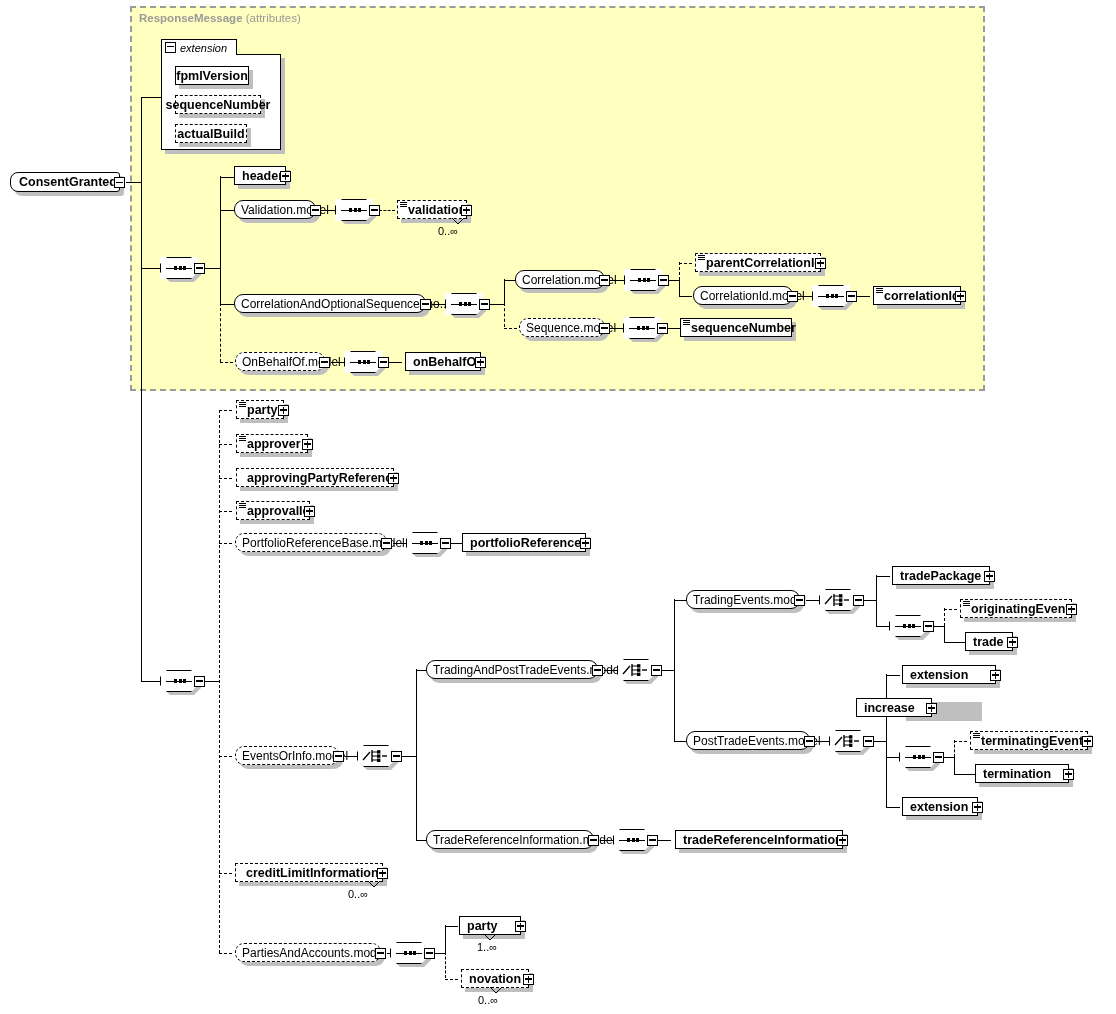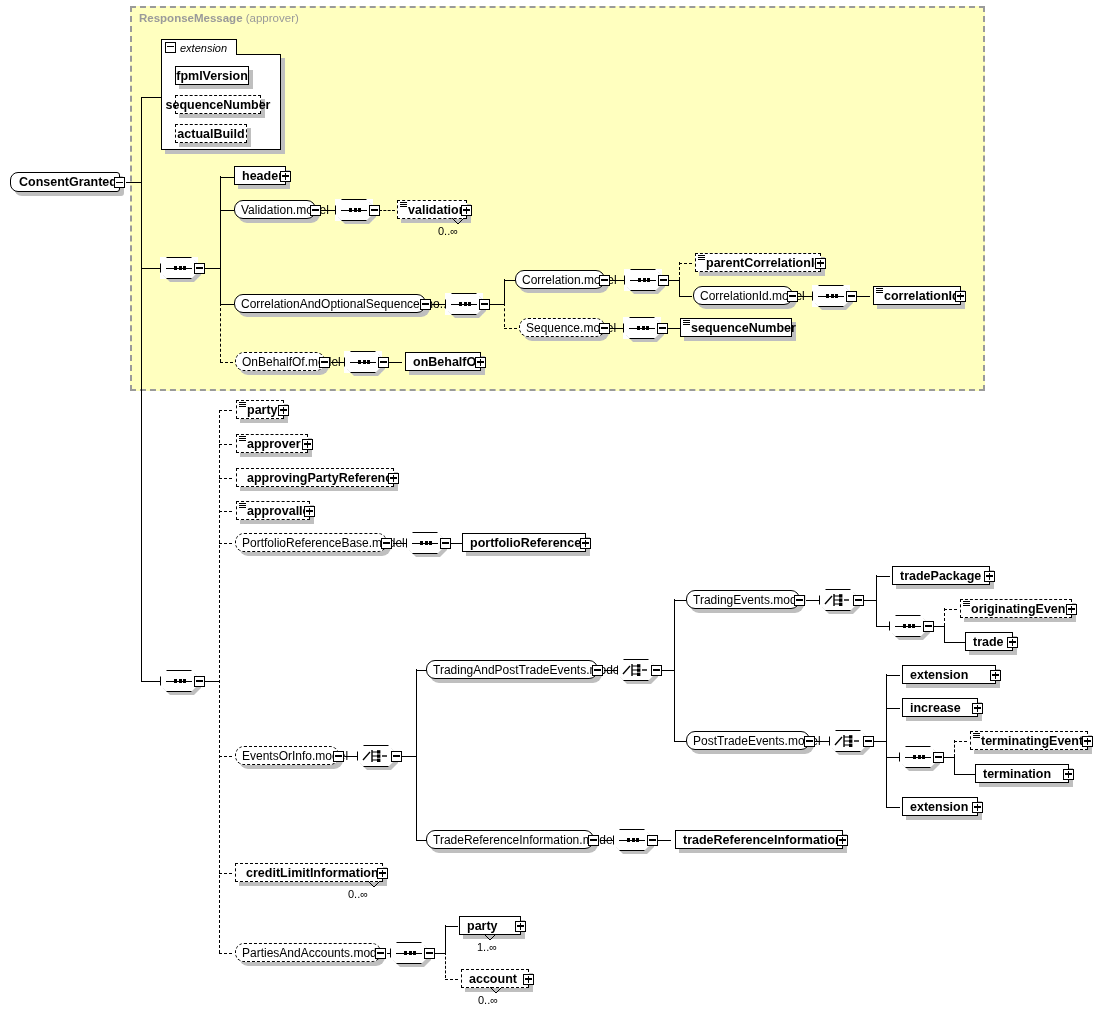"(approver)" span.ext-kind { text: approver -> attributes }
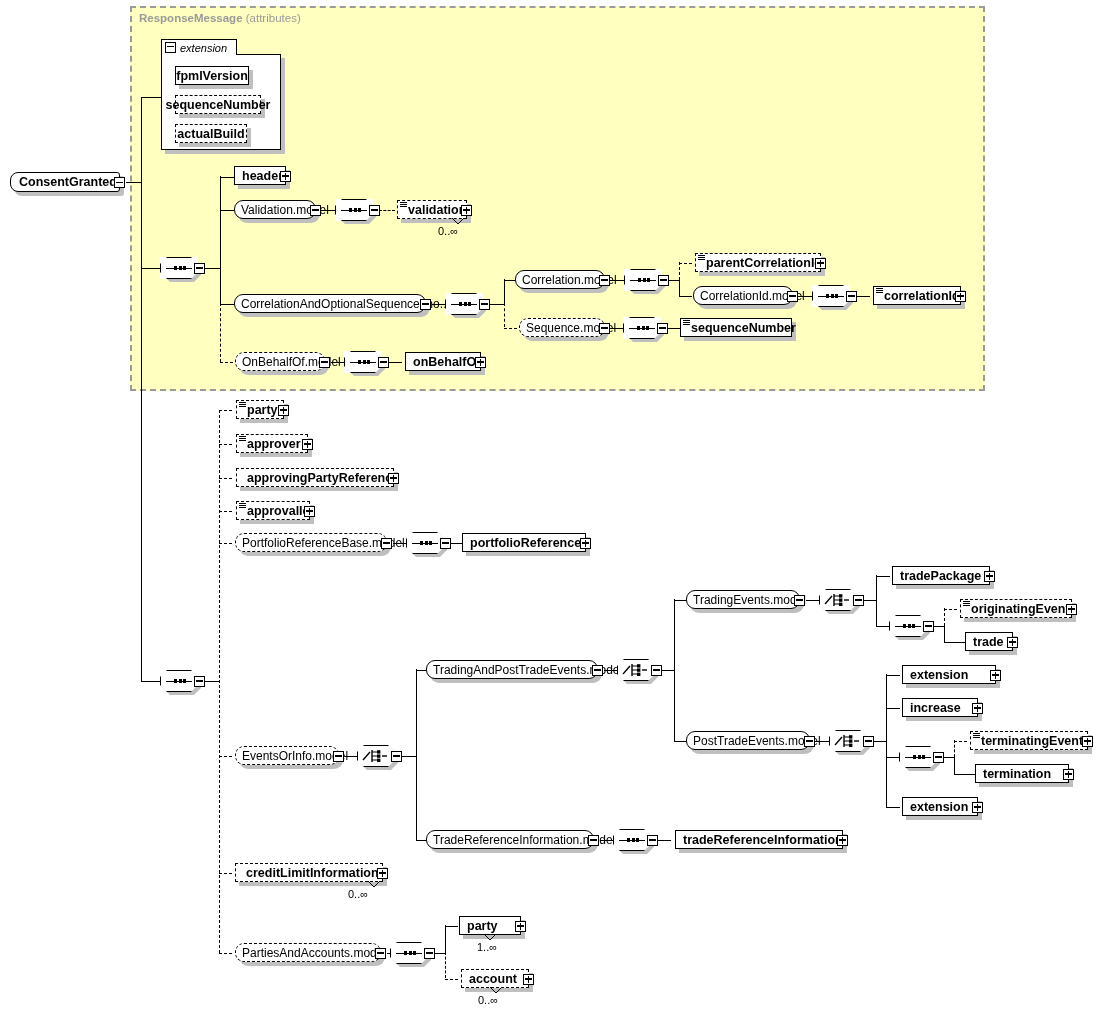"increase" div.node { left: 902px -> 856px }
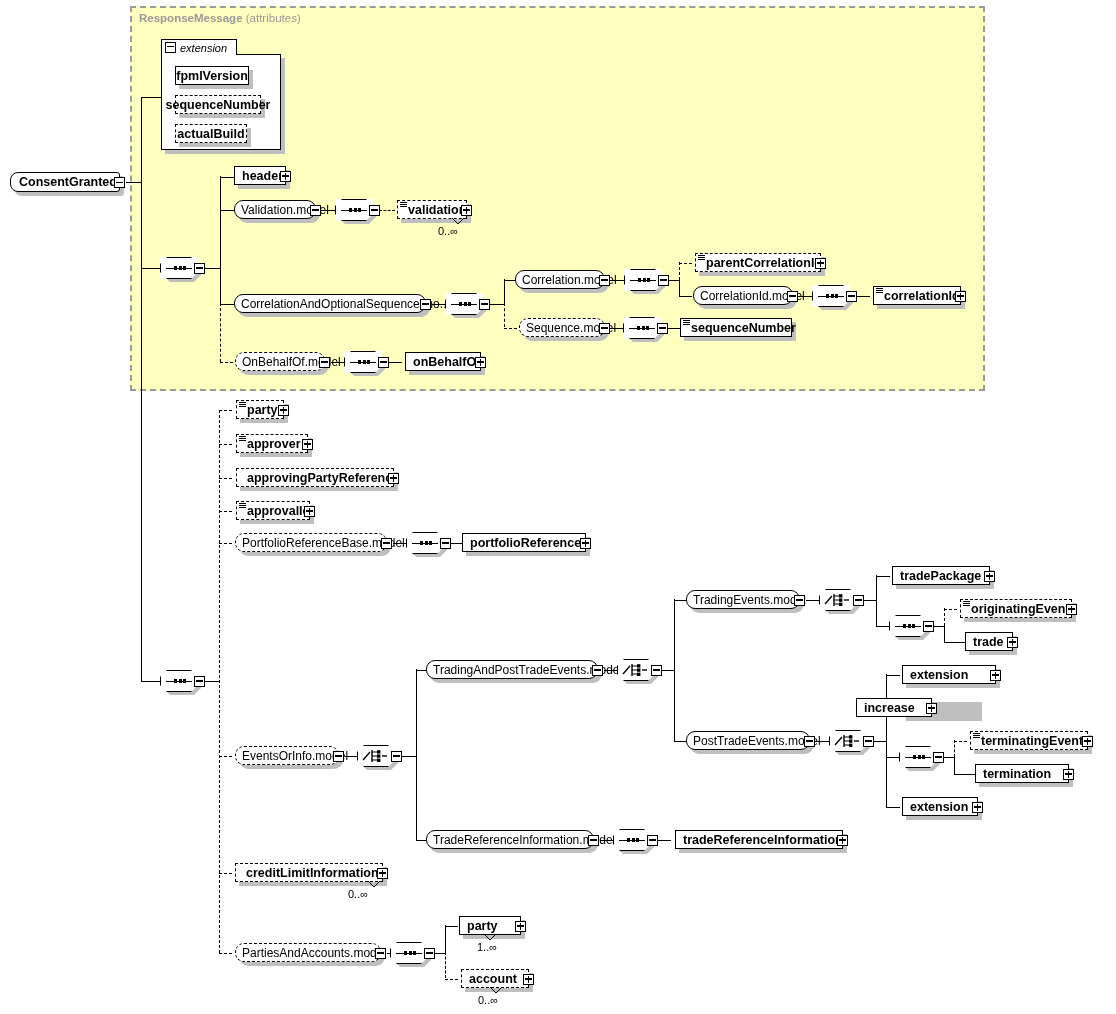"account" span.node-label { text: account -> novation }
